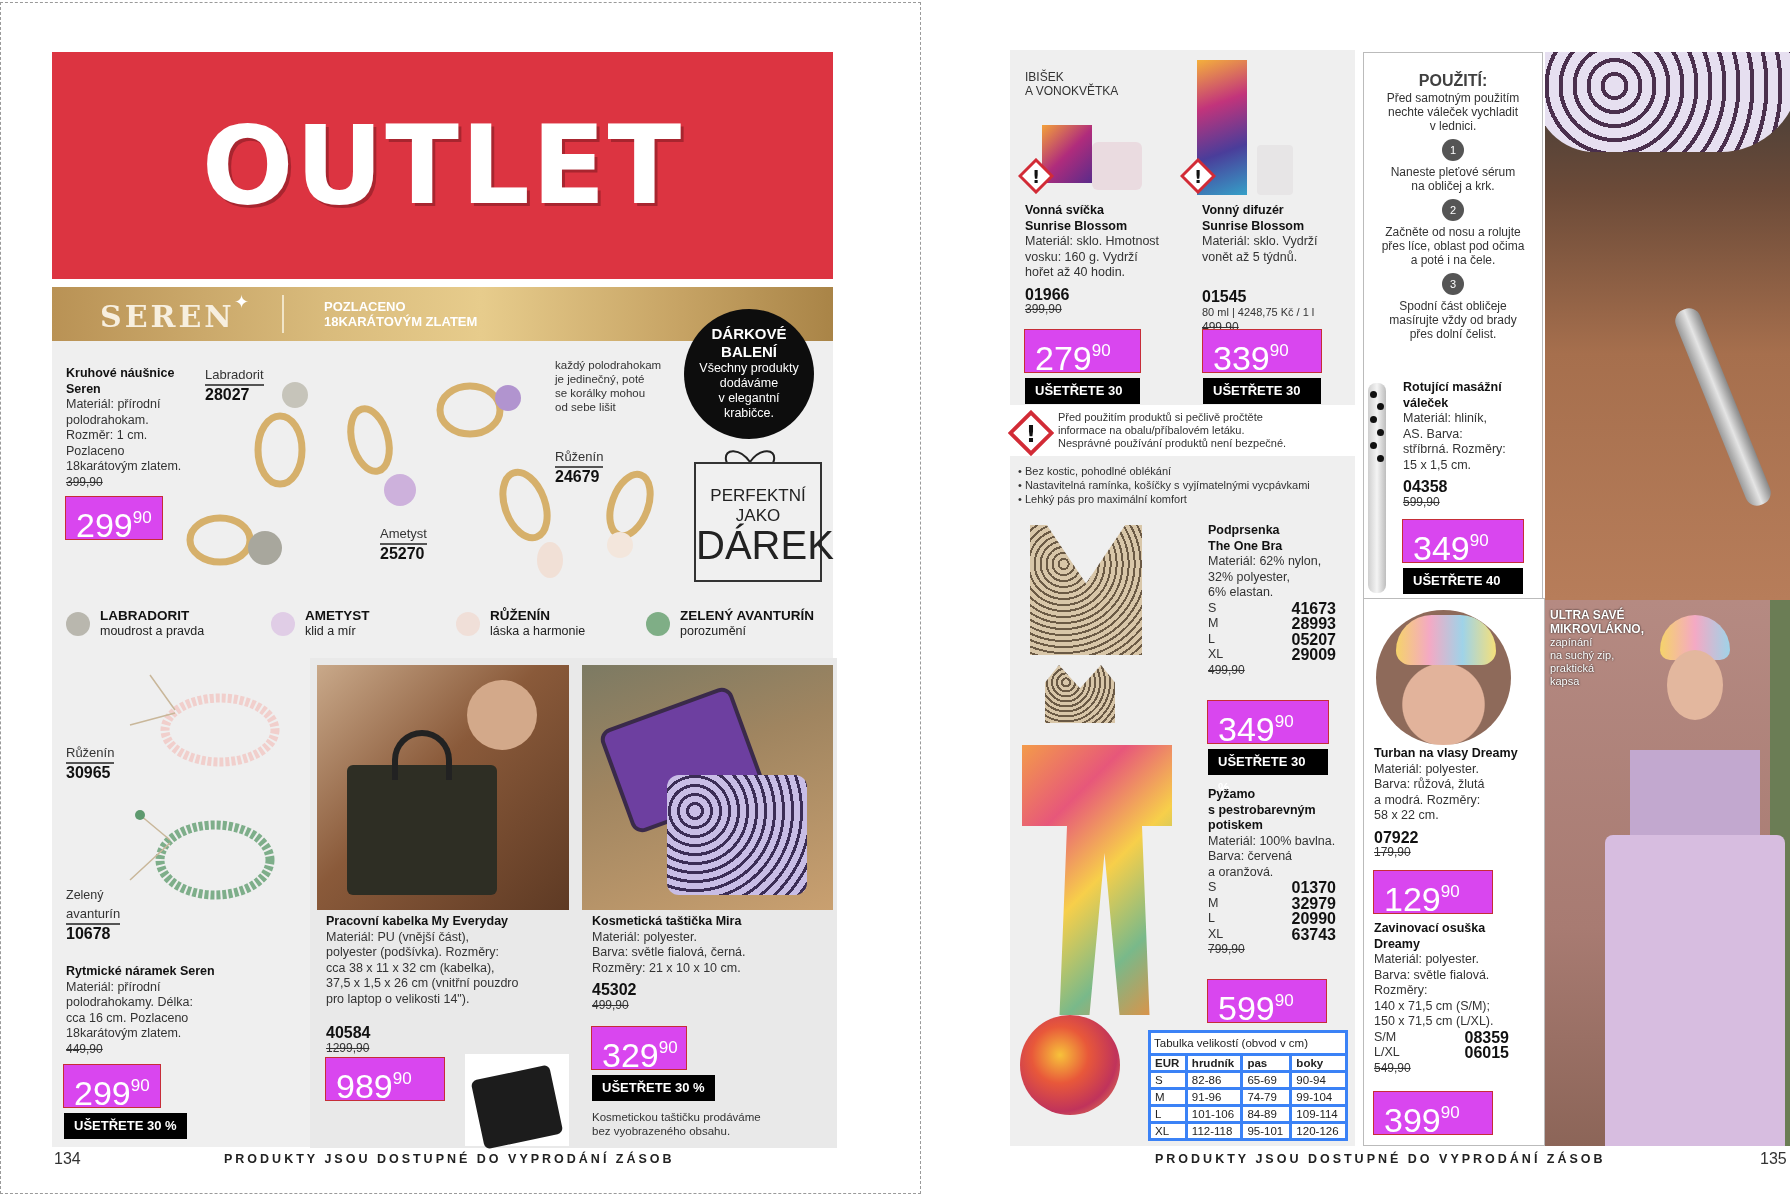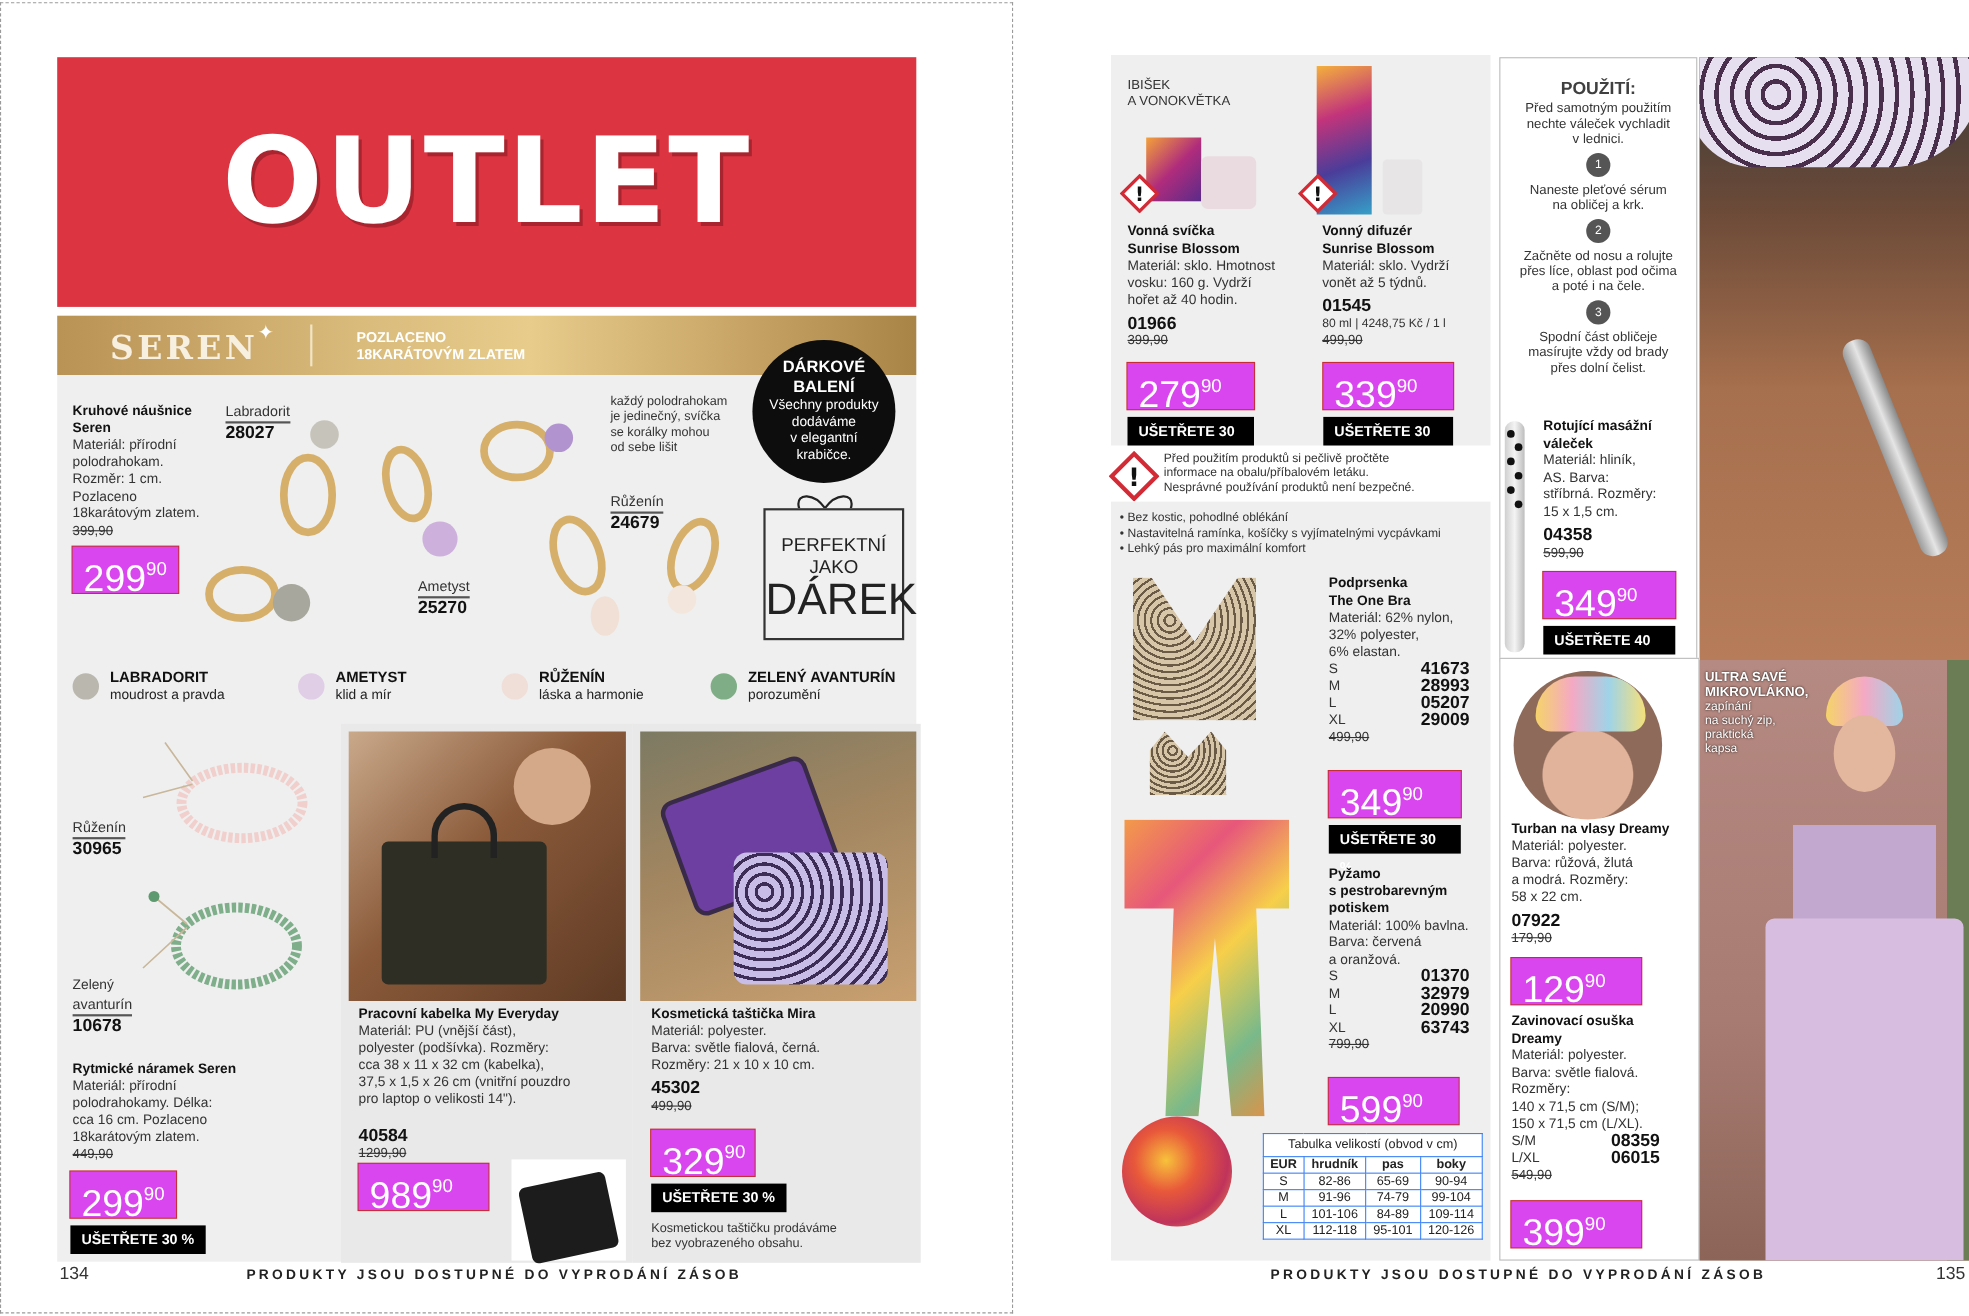"01545" div.code { margin-top: 6px -> 24px }
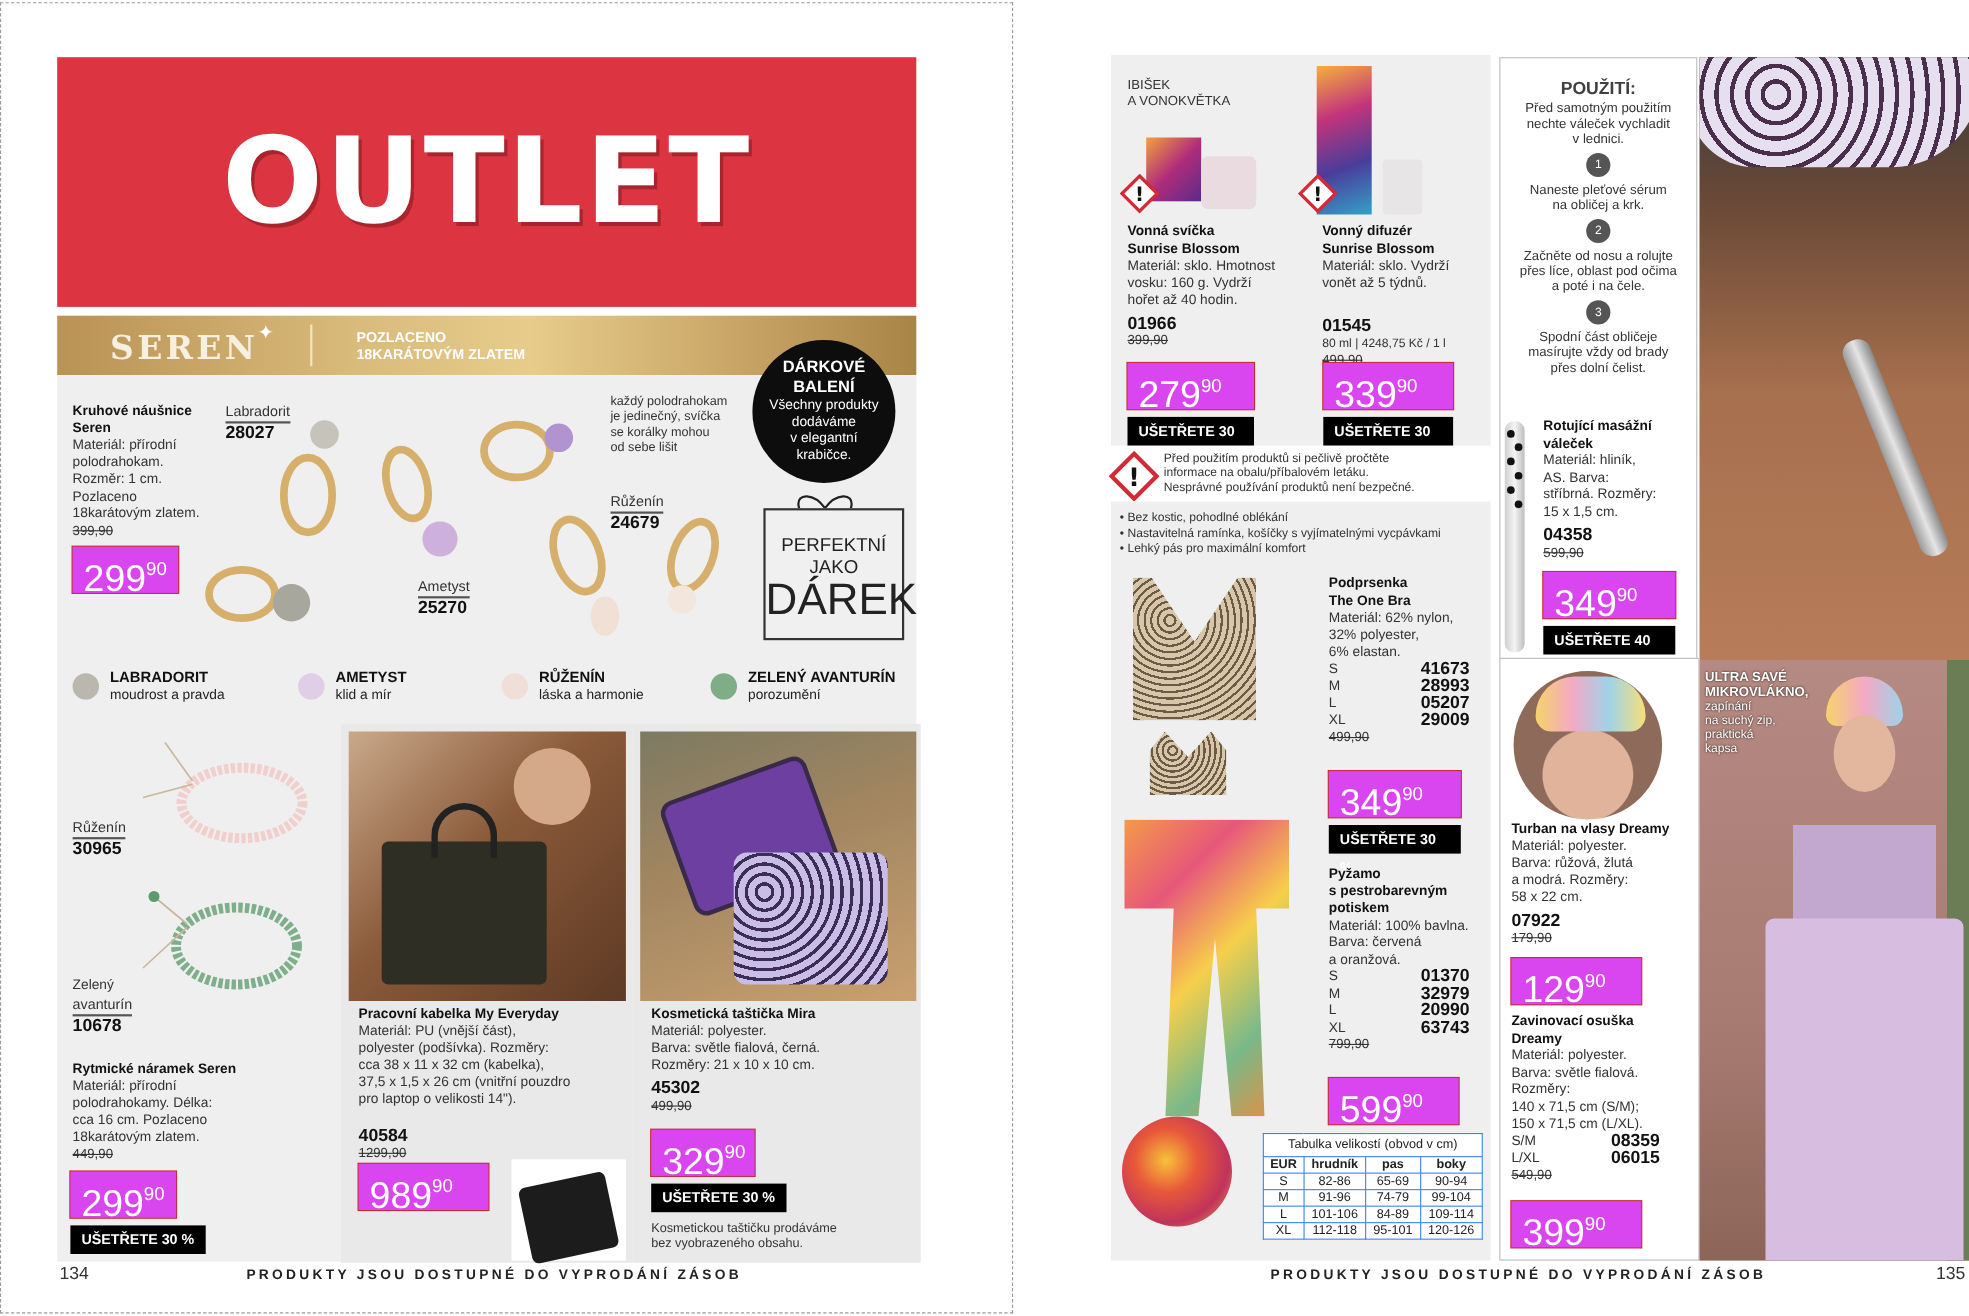"je jedinečný, svíčka" div { text: svíčka -> poté }
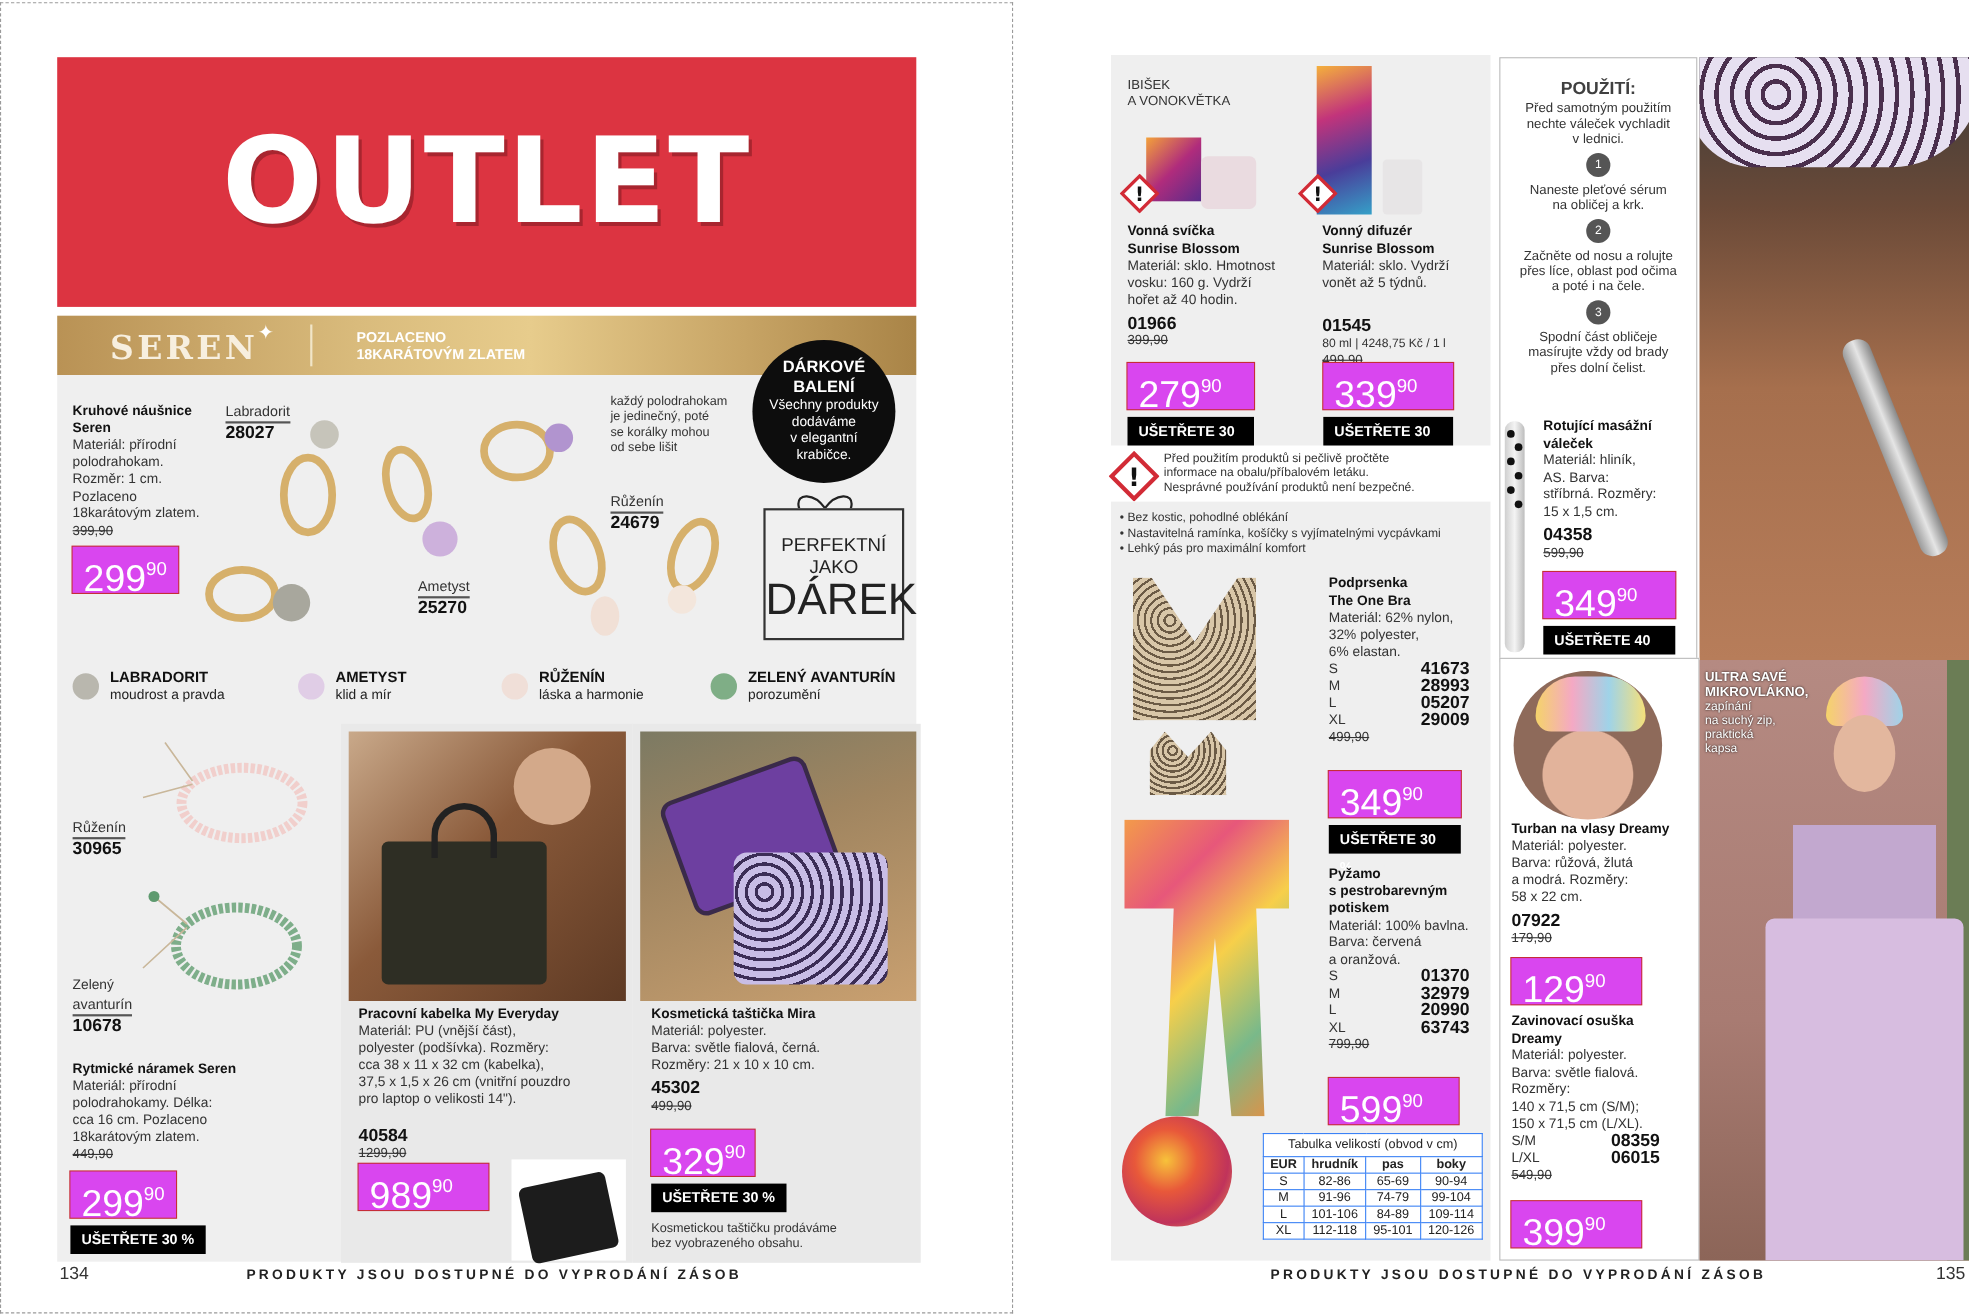"Tabulka velikostí (obvod v cm)" .sizetab td,.sizetab th { border: 1px solid #3b82f6 -> 3px solid #3b82f6; text-align: center -> left }
